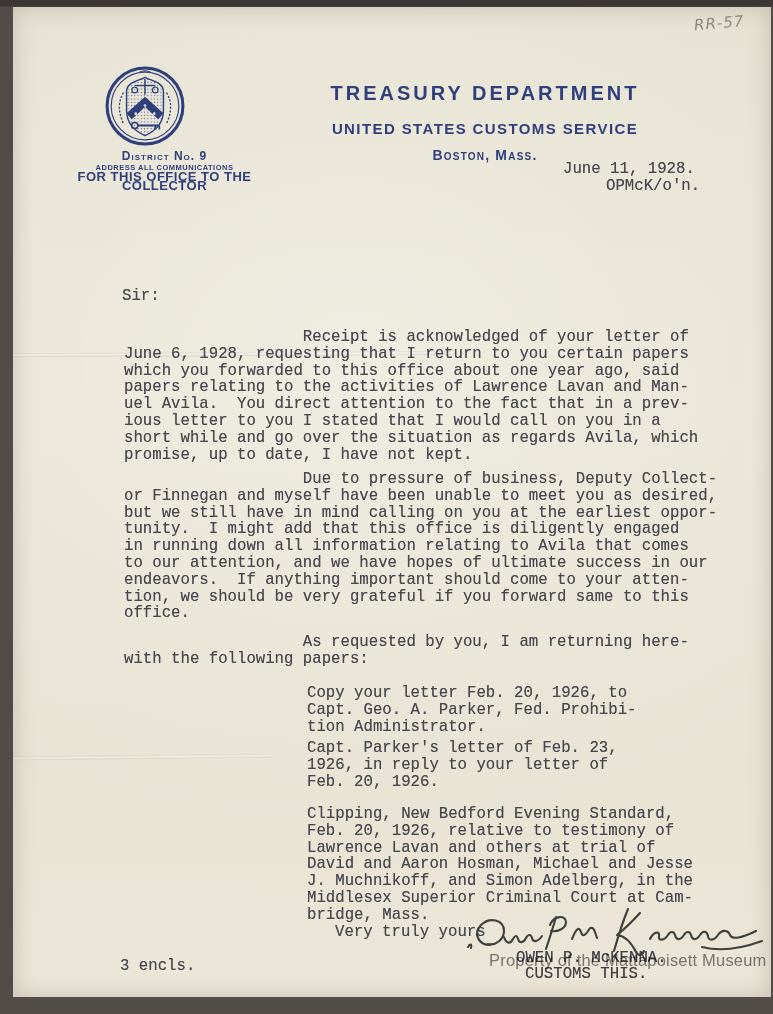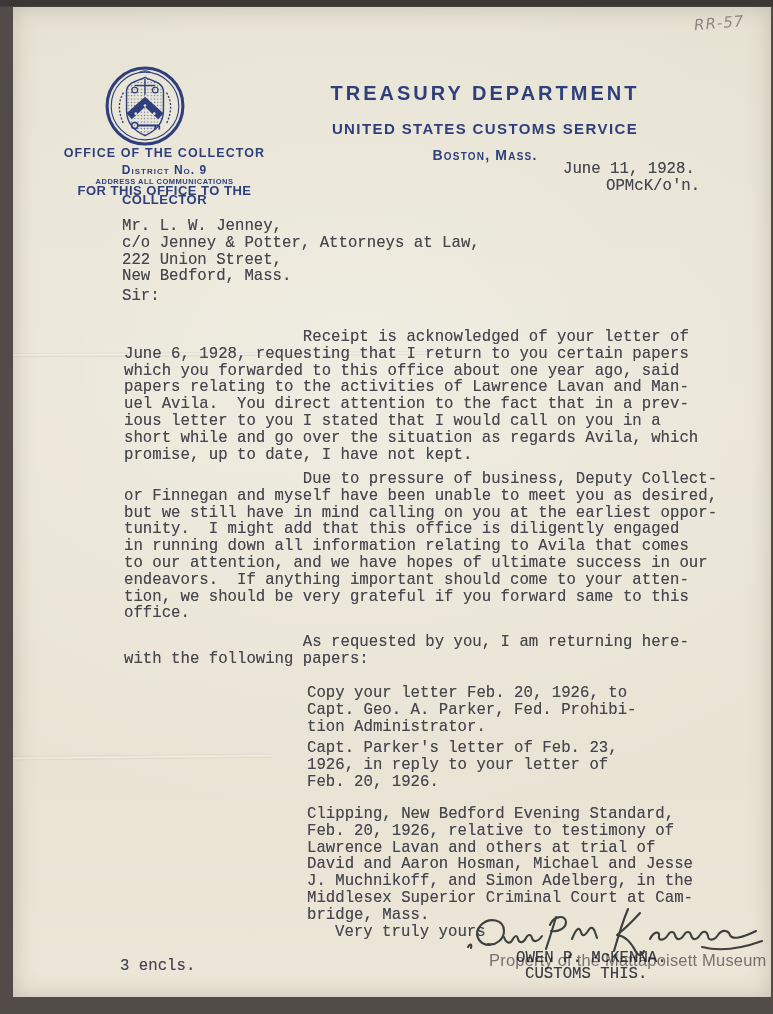"OFFICE OF THE COLLECTOR" div.t1 { html: <div>OFFICE OF THE COLLECTOR</div> -> none }
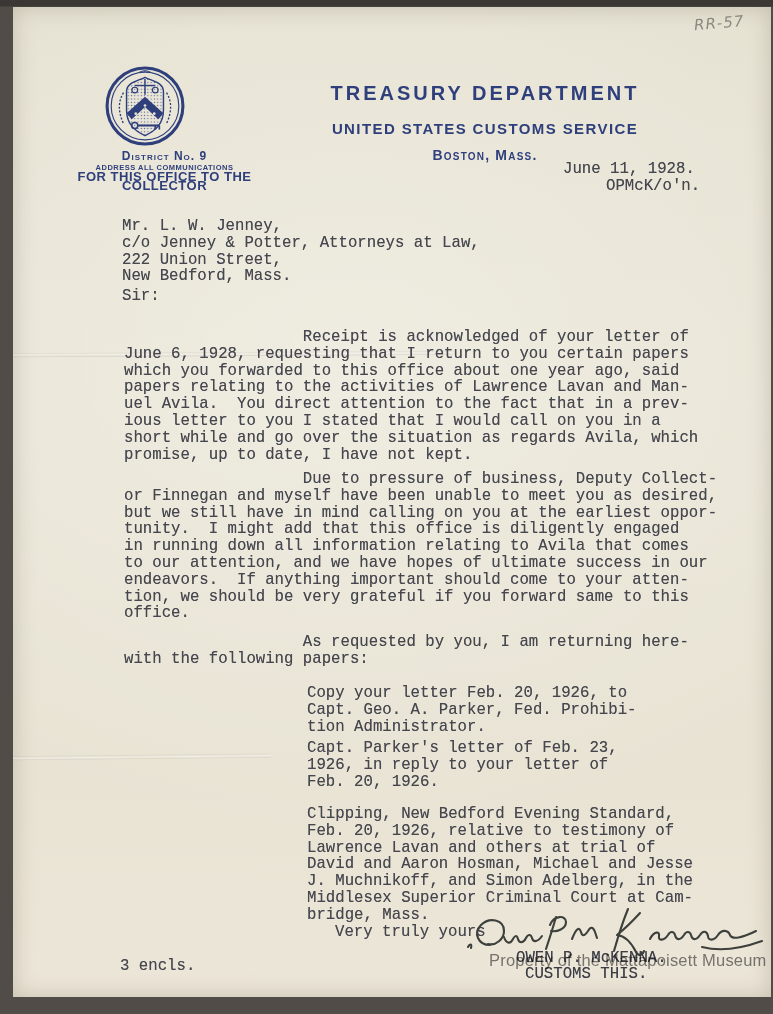"Mr. L. W. Jenney," div.abs { html: <div>Mr. L. W. Jenney, c/o Jenney &amp; Potter, Attorneys at Law, 222 Union Street, New Bedford, Mass.</div> -> none }
